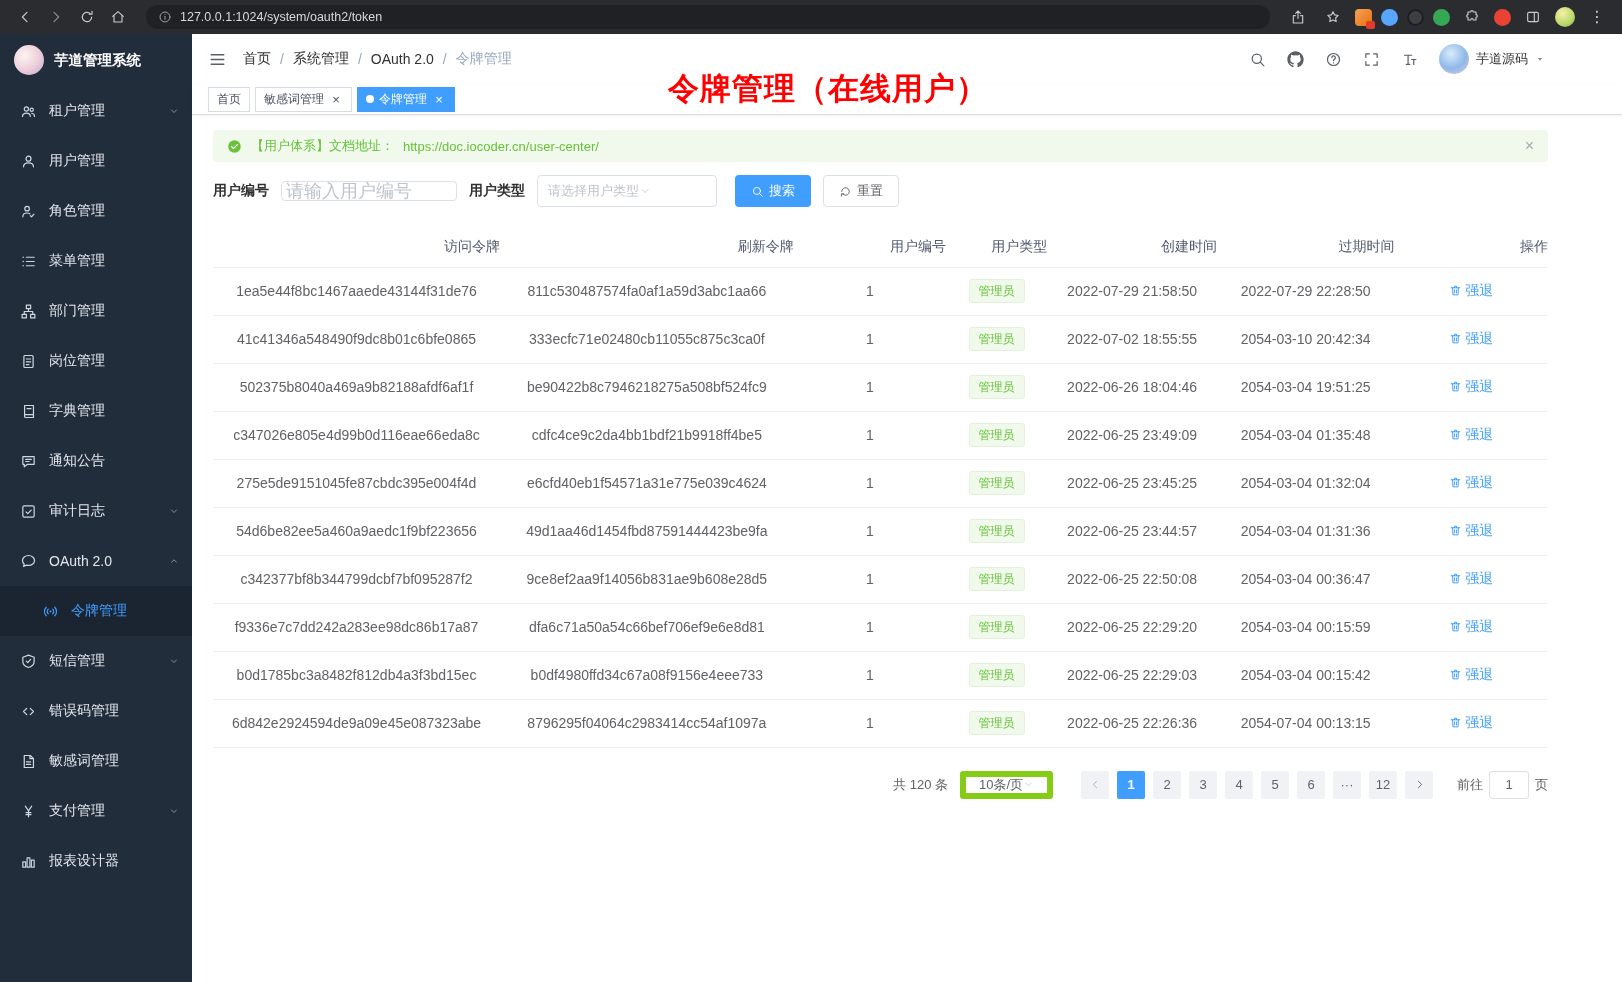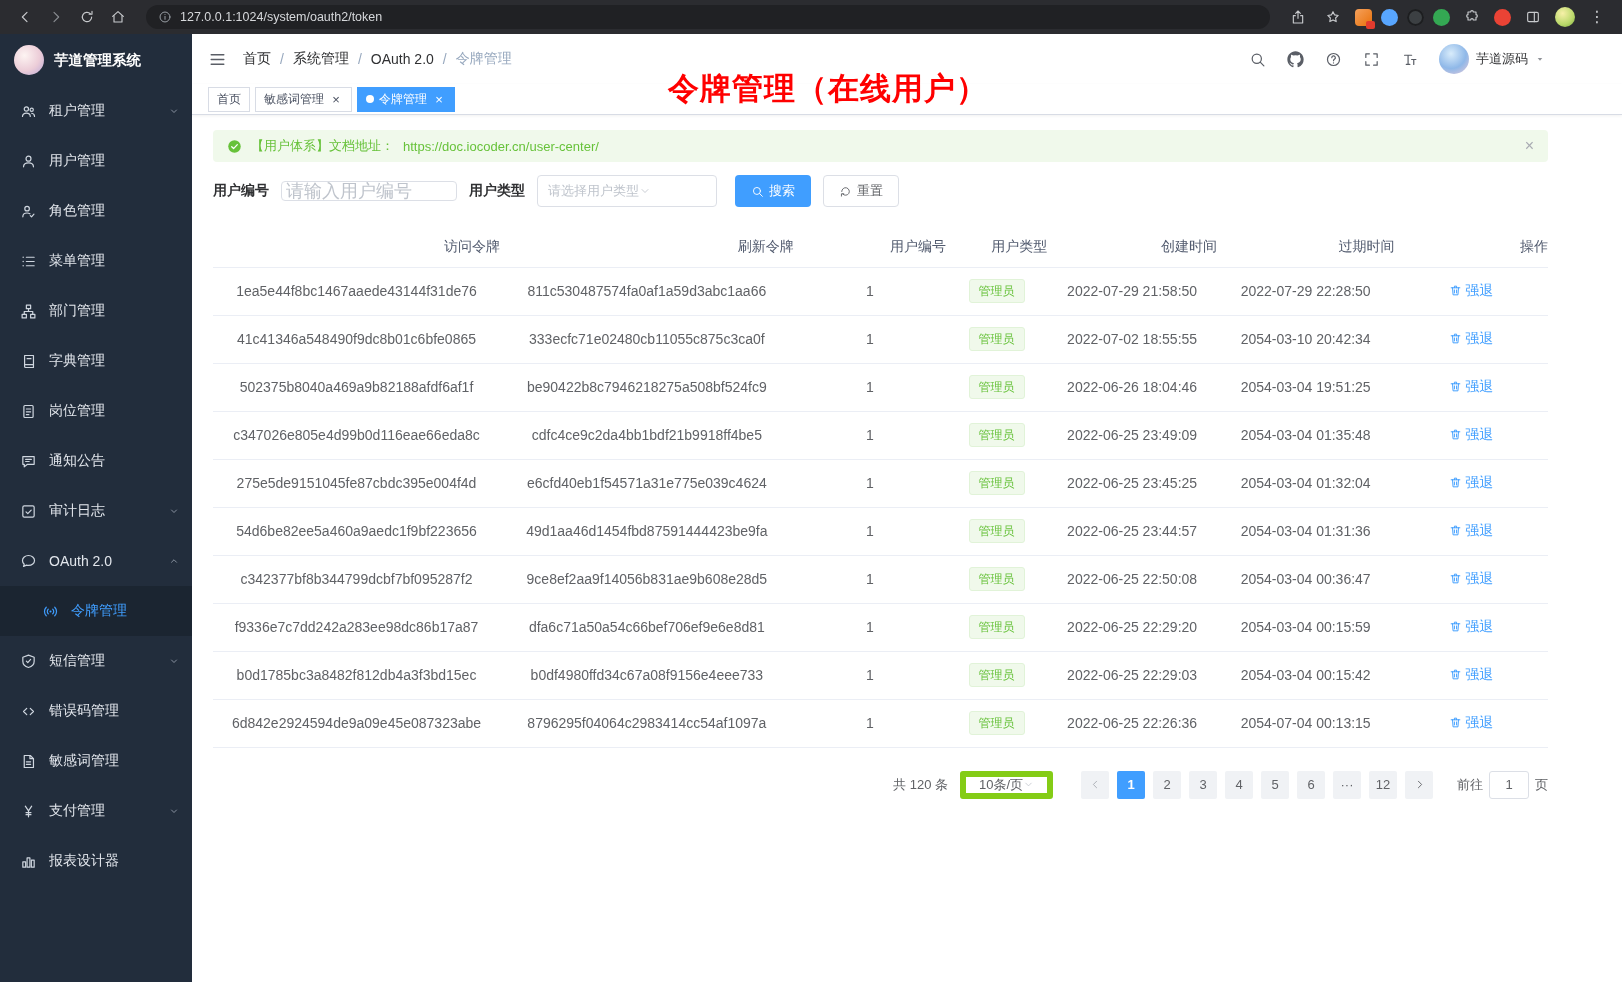"字典管理" div.menu-item { order: before "岗位管理" -> after "岗位管理" }
